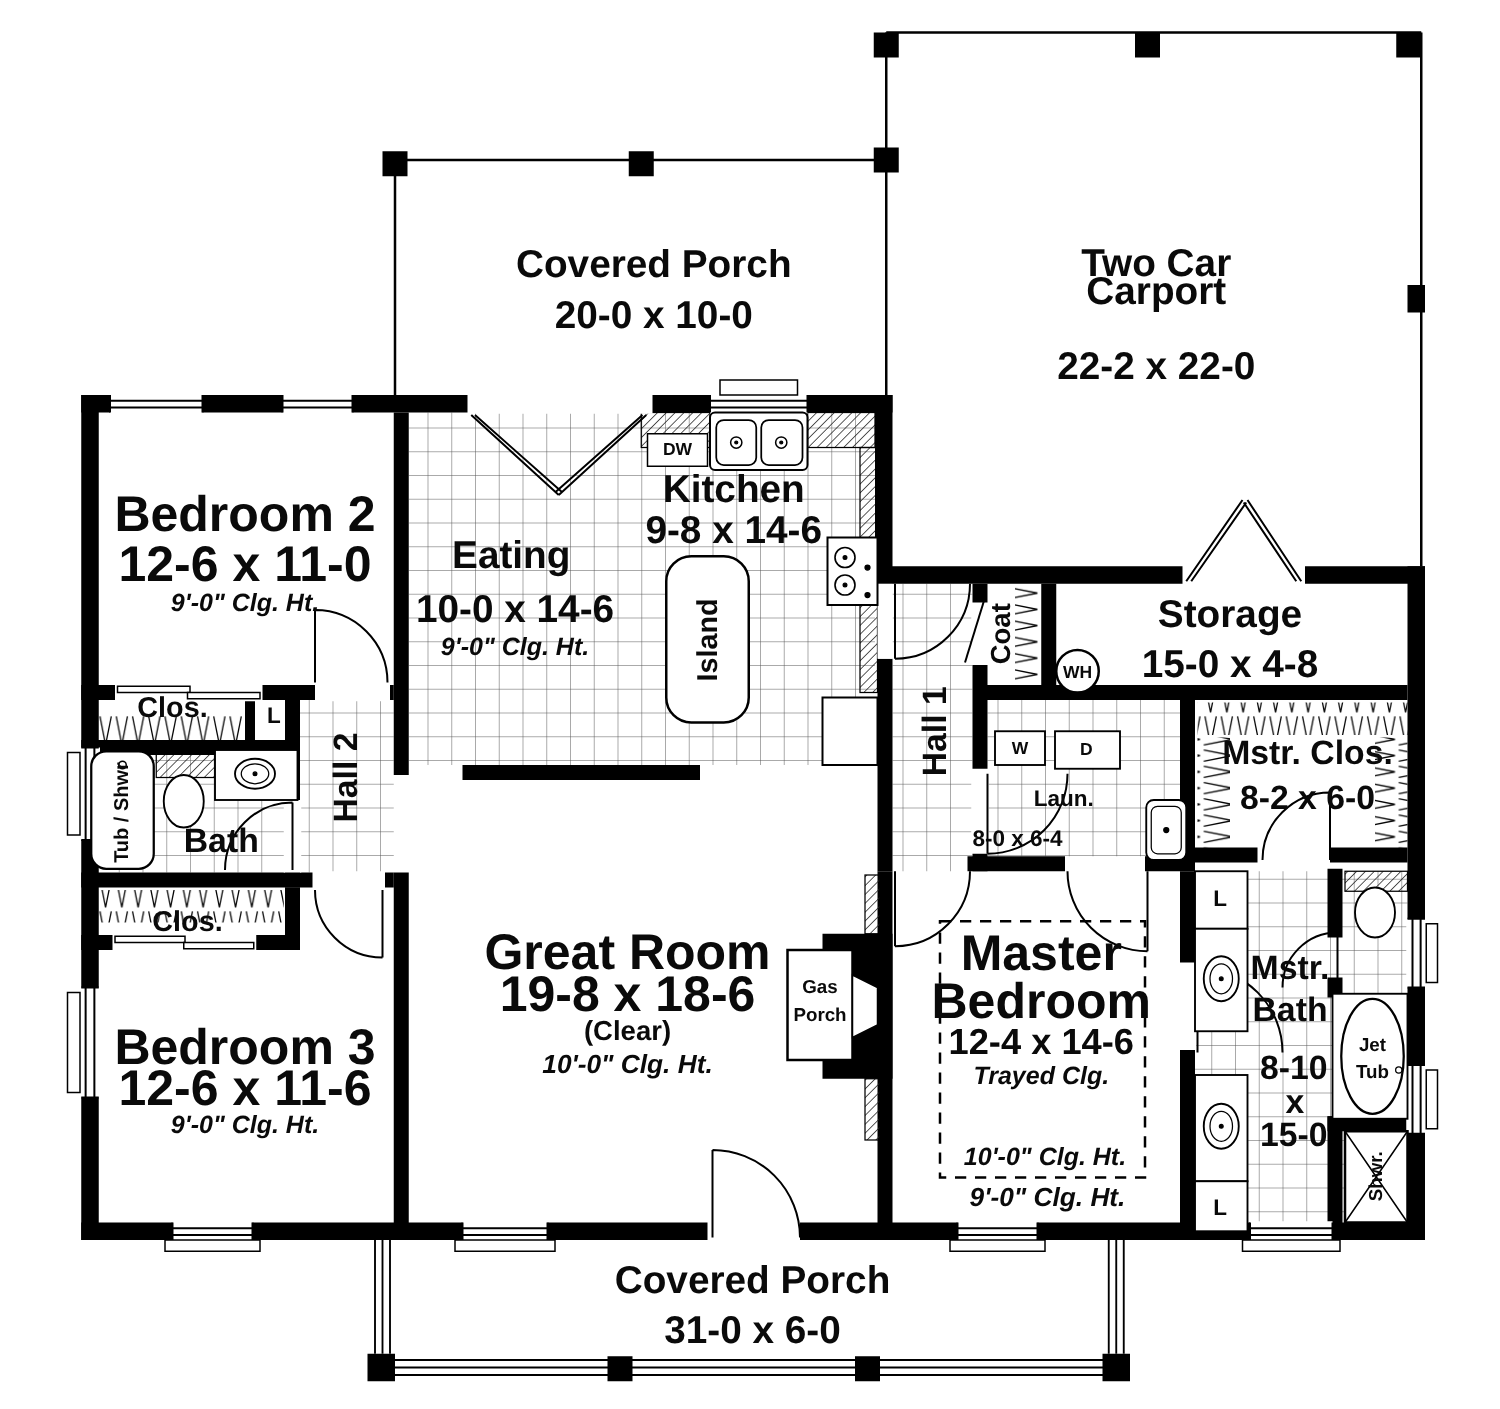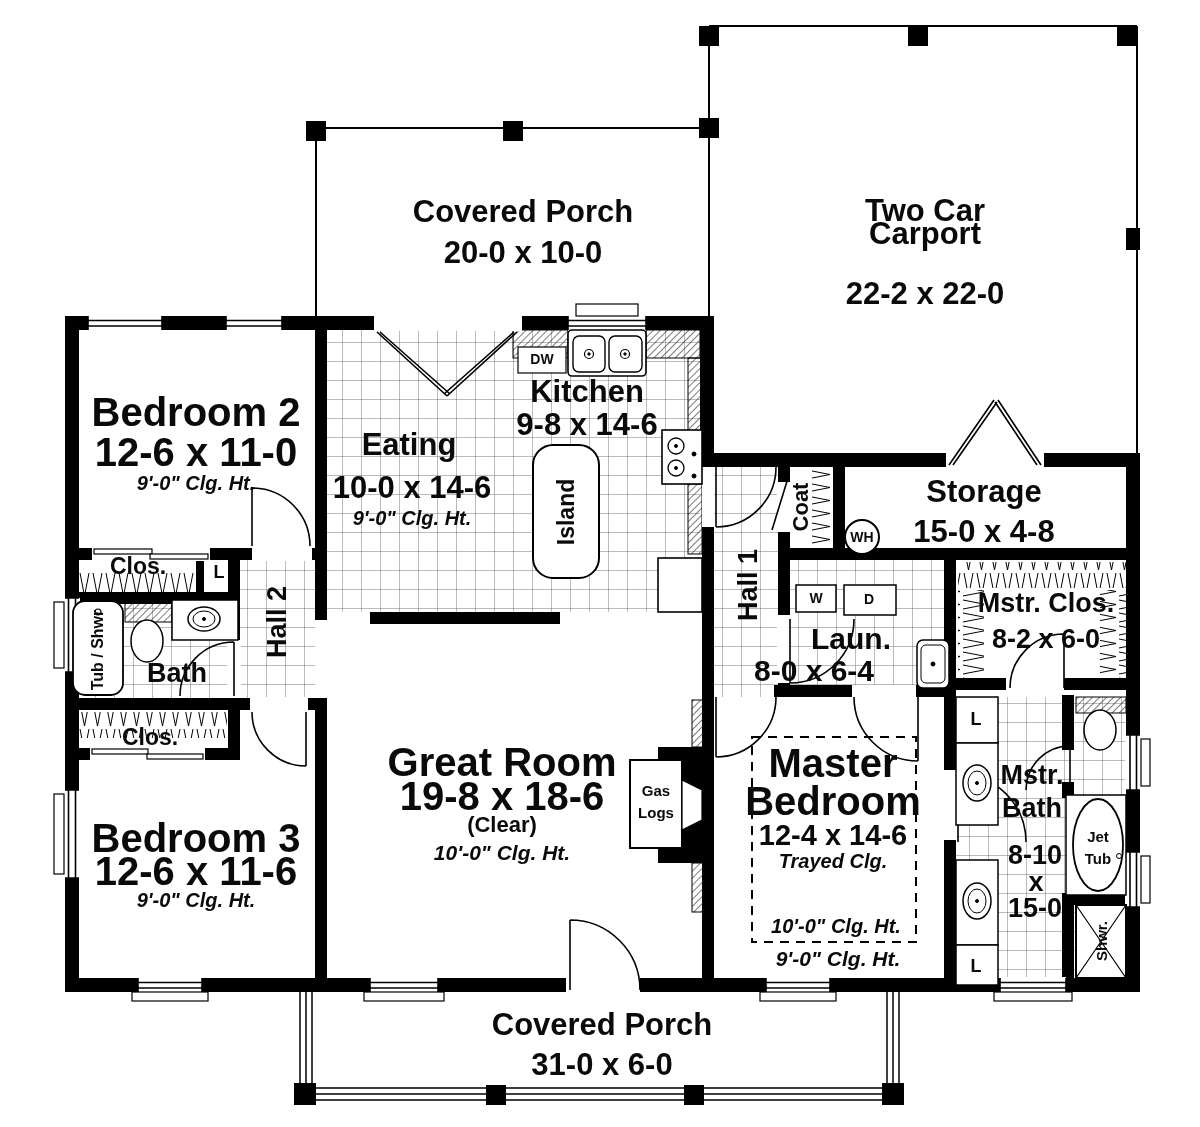"Laun." .f26 { font-size: 30px -> 18px }
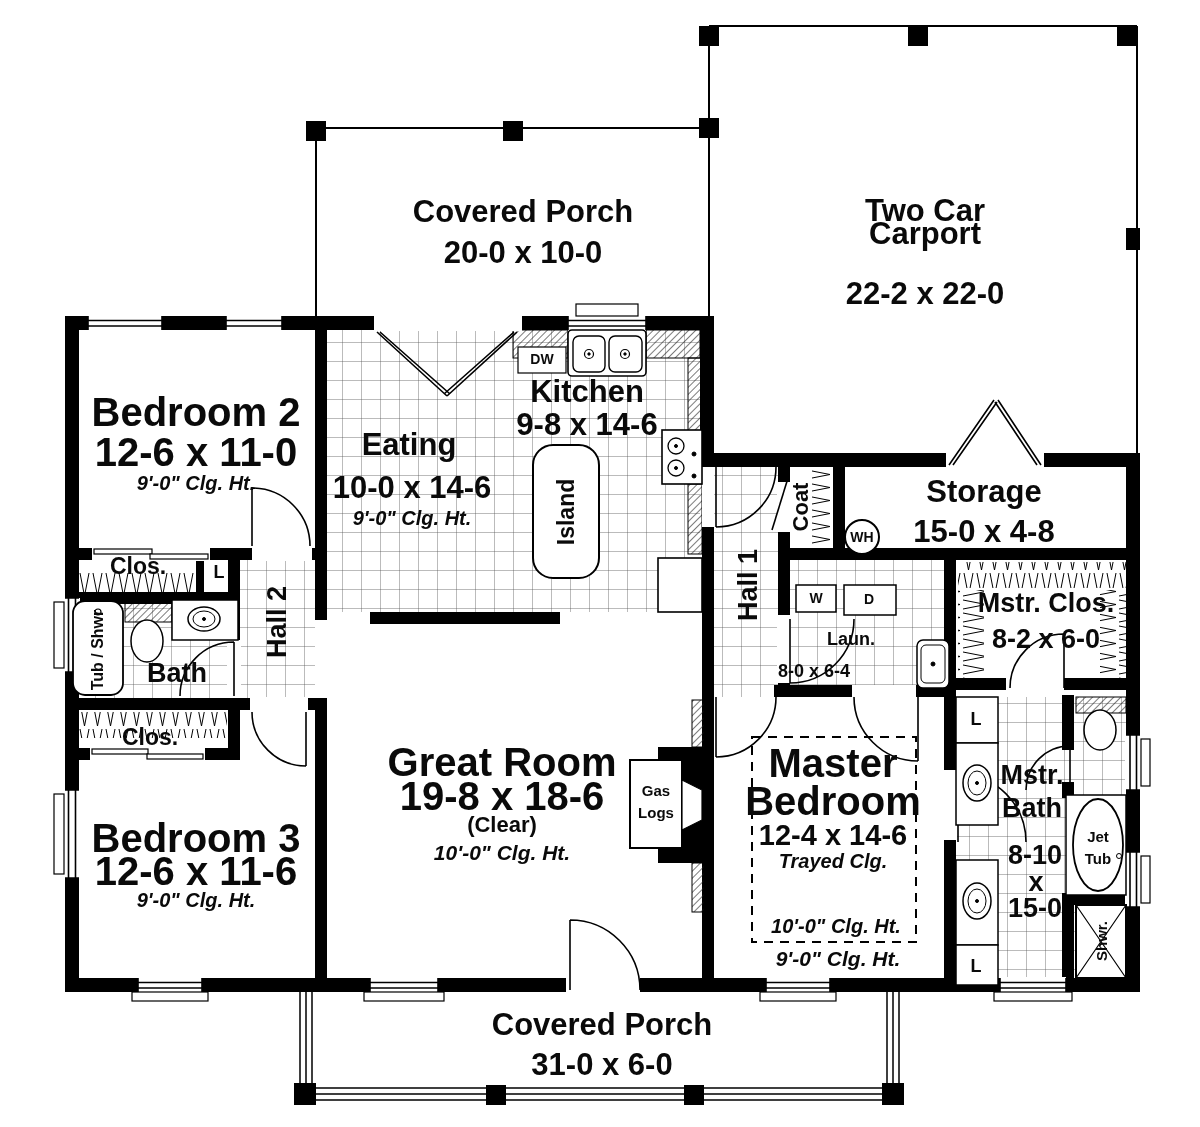"Logs" div.lb { text: Logs -> Porch }
